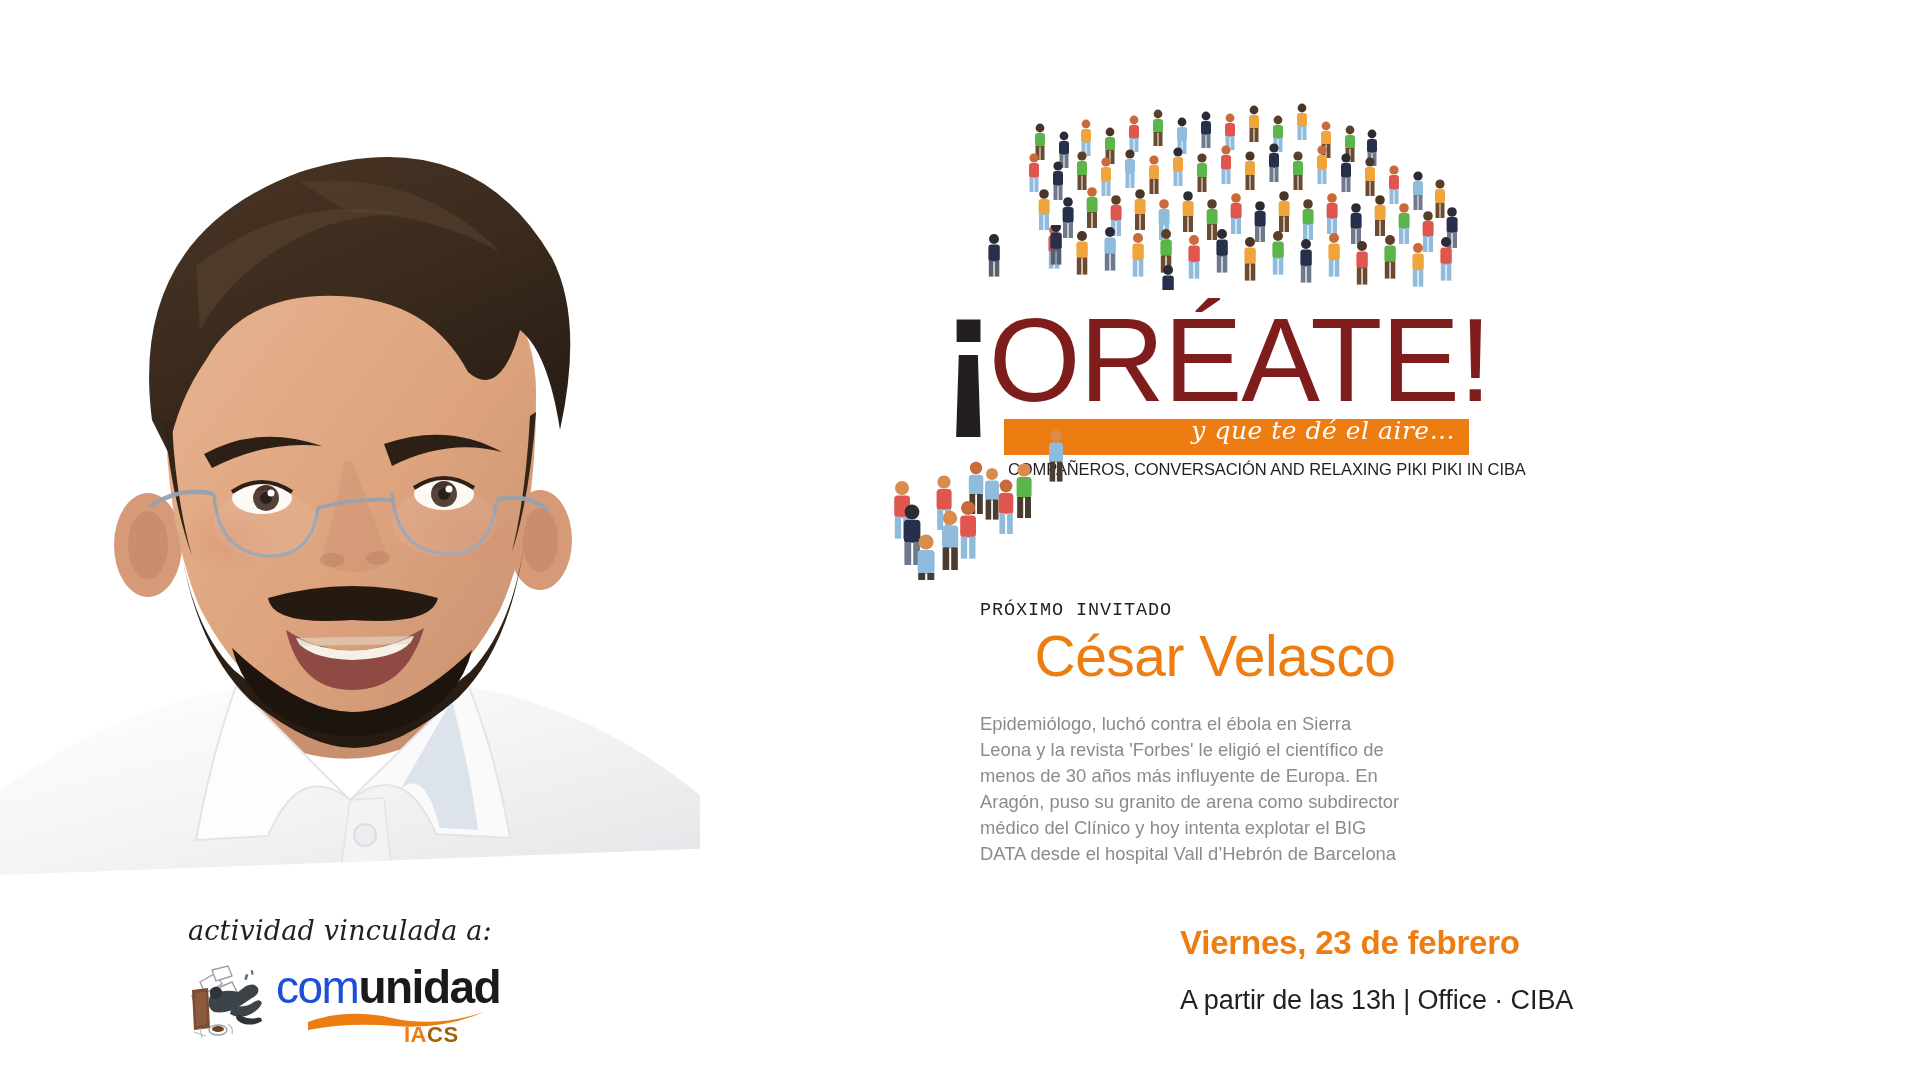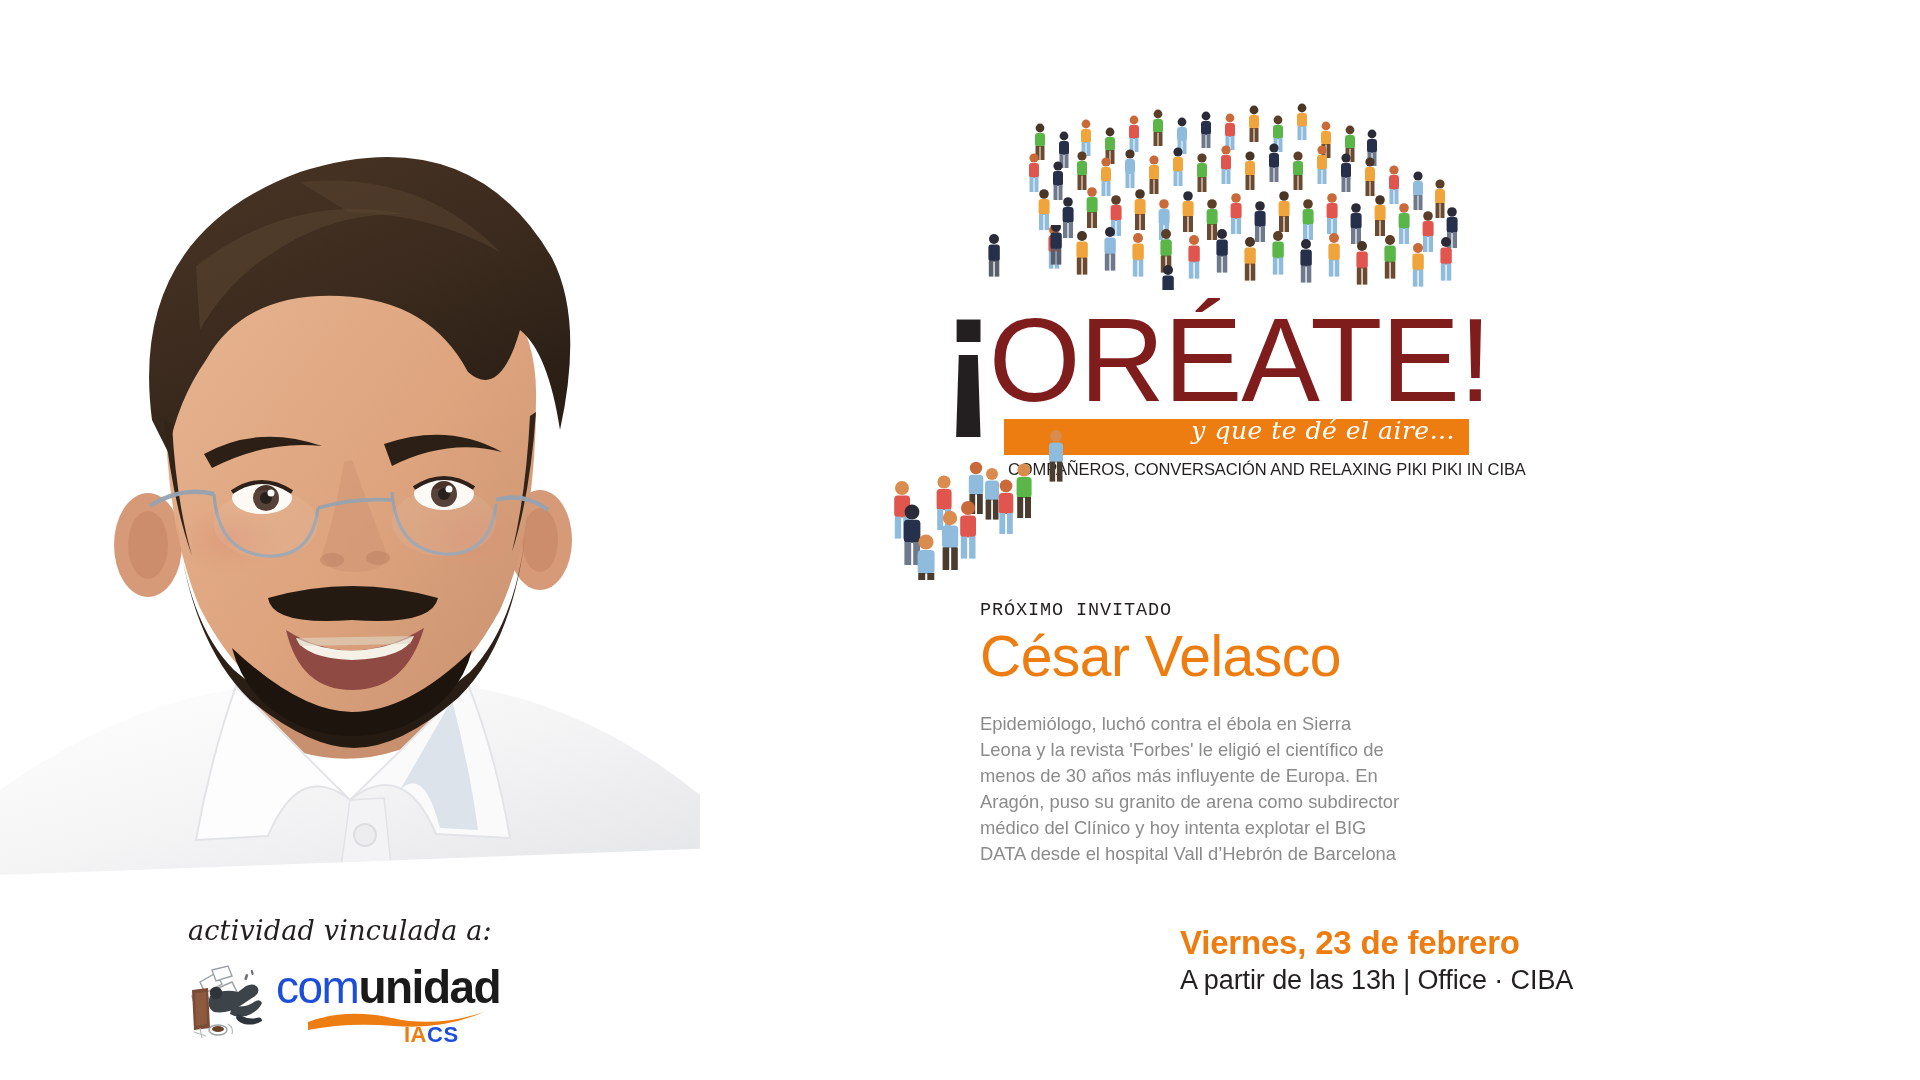"César Velasco" .guest-name { text-align: none -> center }
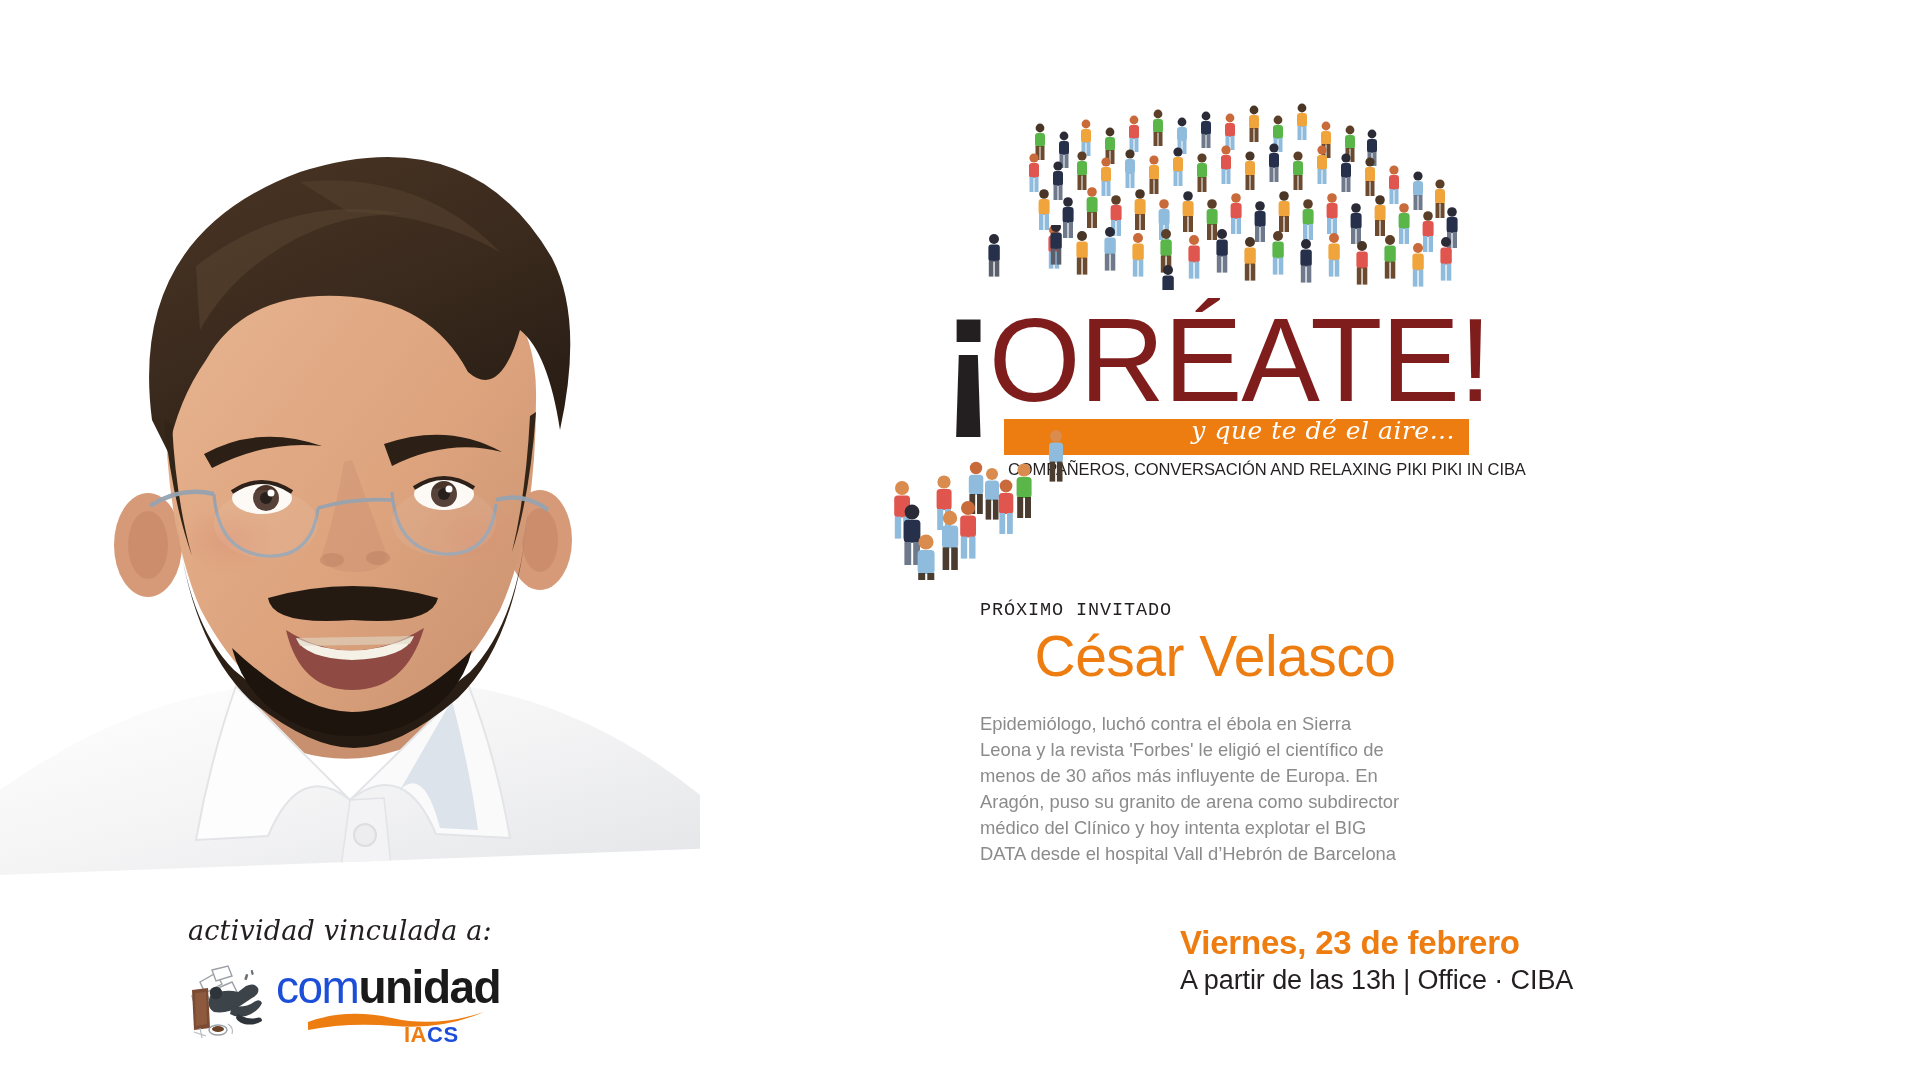"A partir de las 13h" .time-line { margin-top: 4px -> 24px }
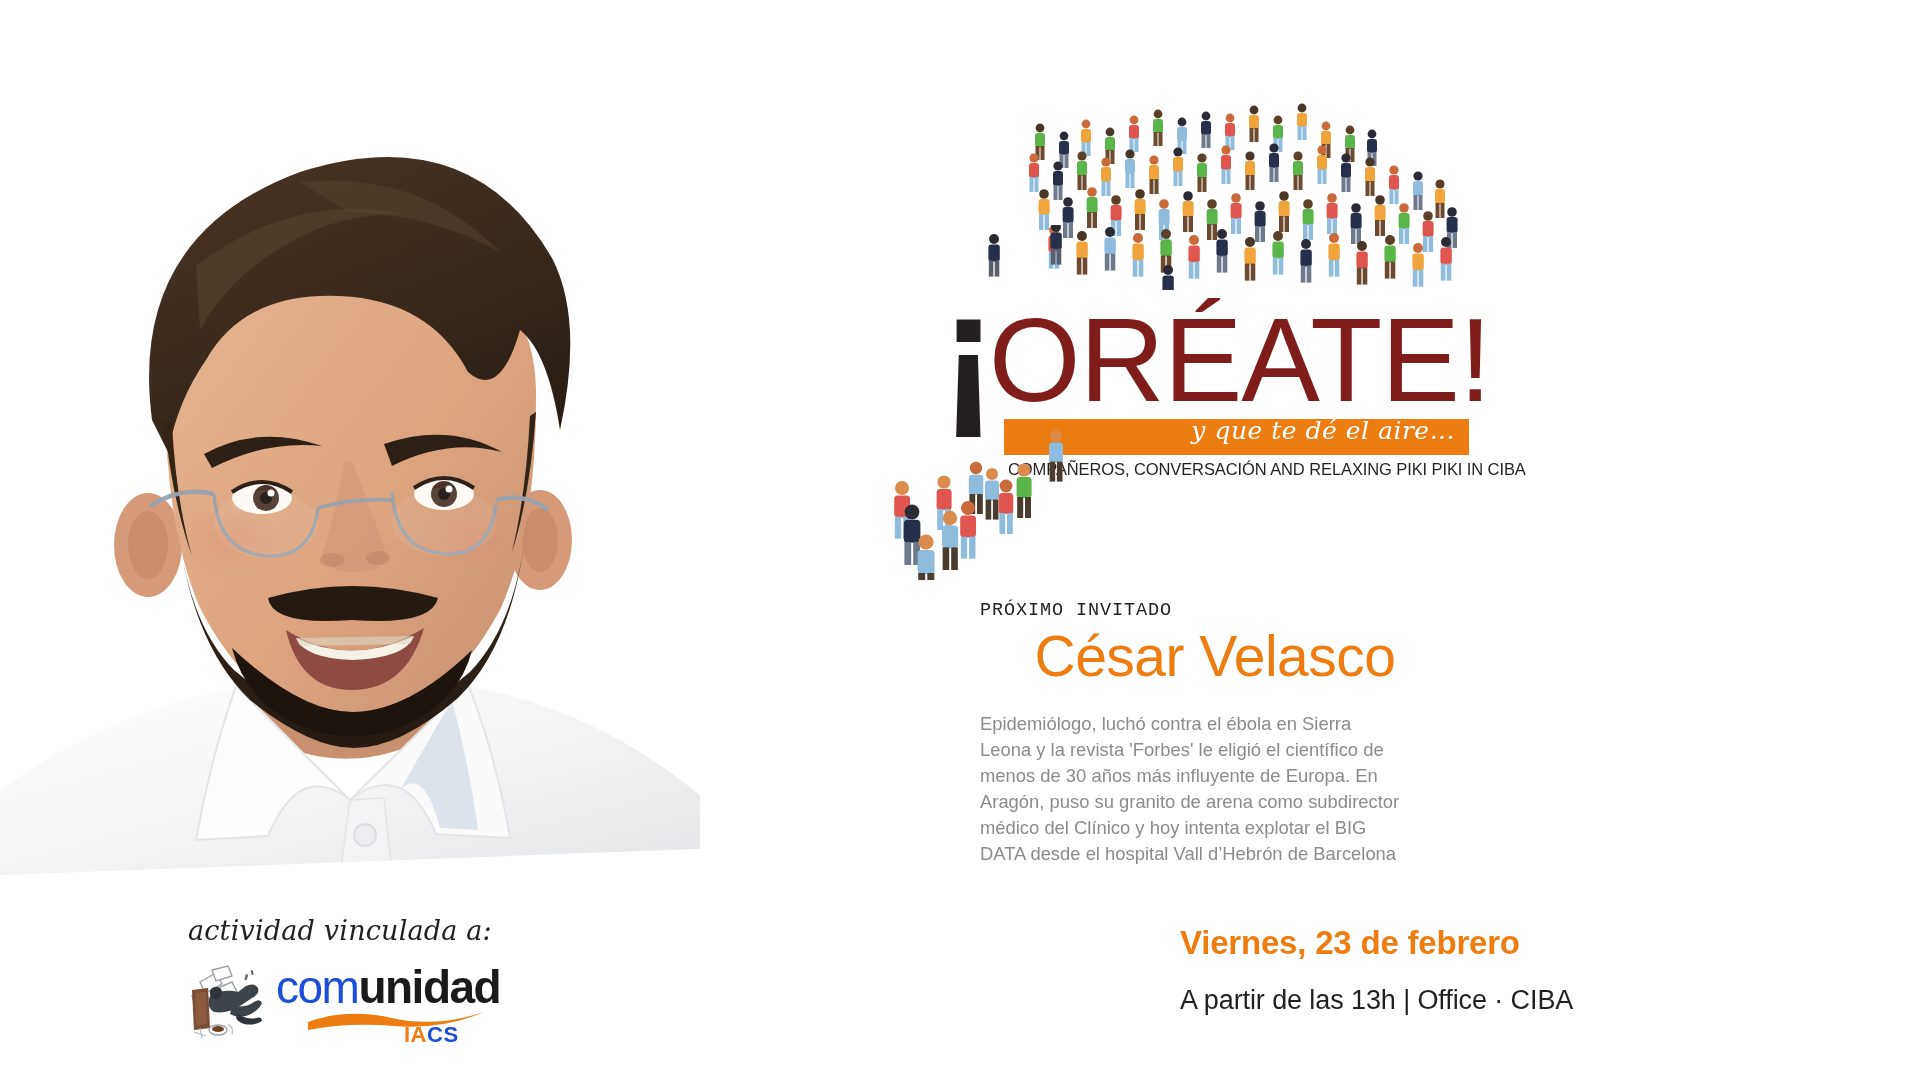"CS" .cl-cs { color: #1d4ed8 -> #a16207 }
